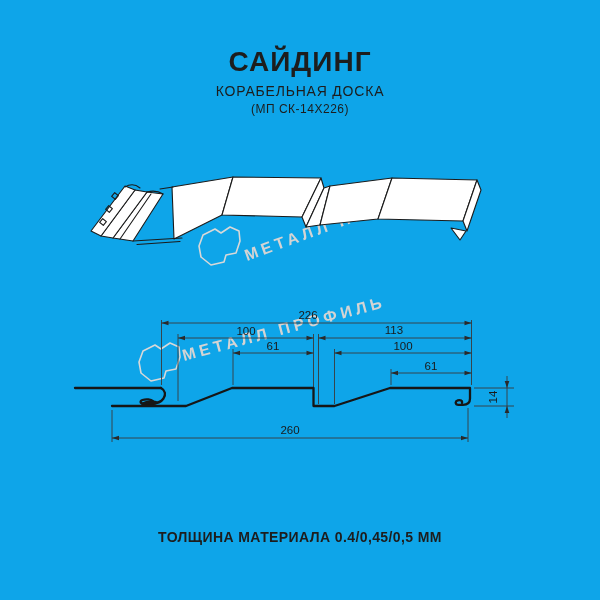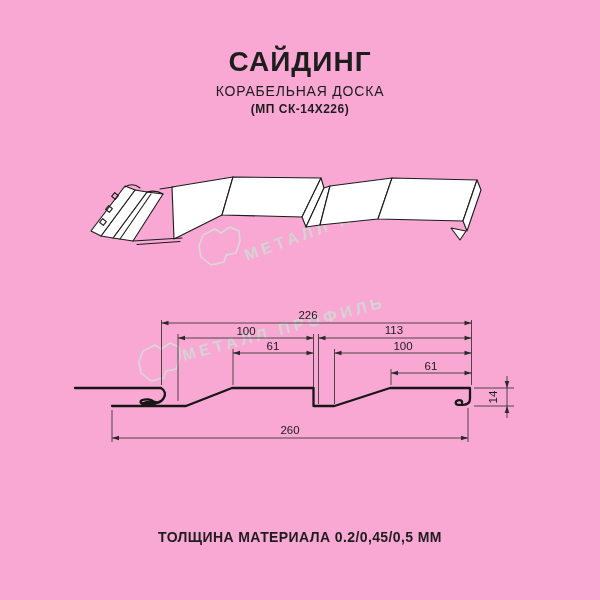"САЙДИНГ" .page { background: #f9a8d4 -> #0ea5e9 }
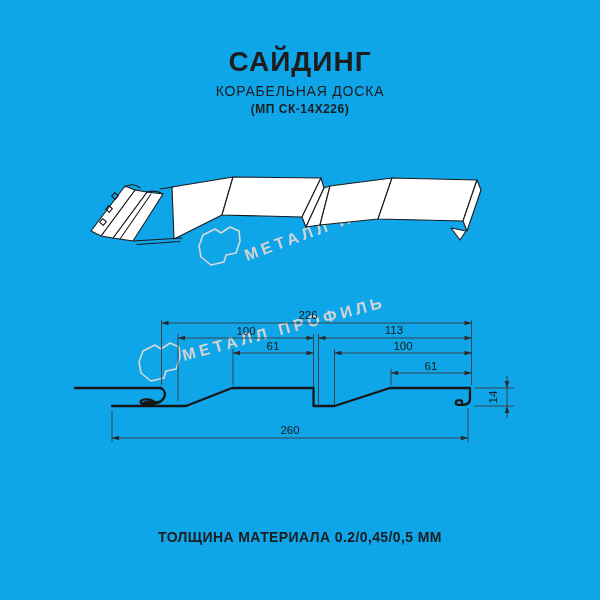"(МП СК-14Х226)" .model { font-weight: 700 -> 400 }
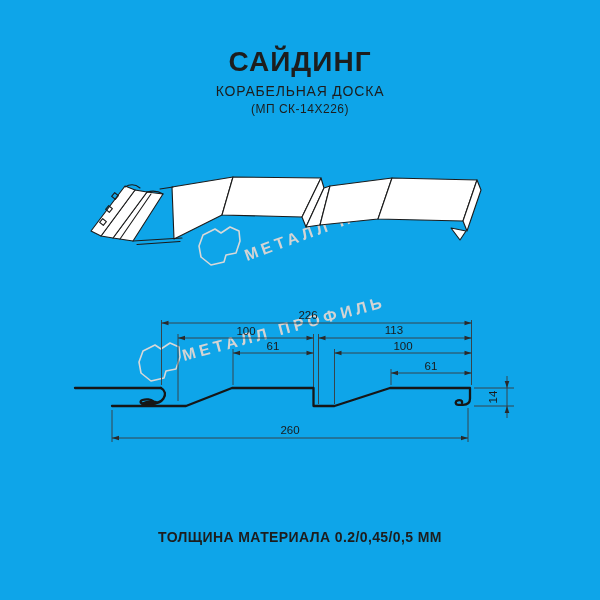"ТОЛЩИНА МАТЕРИАЛА 0.2/0,45/0,5 ММ" div.footer { text: 0.2/0,45/0,5 -> 0.4/0,45/0,5 }
